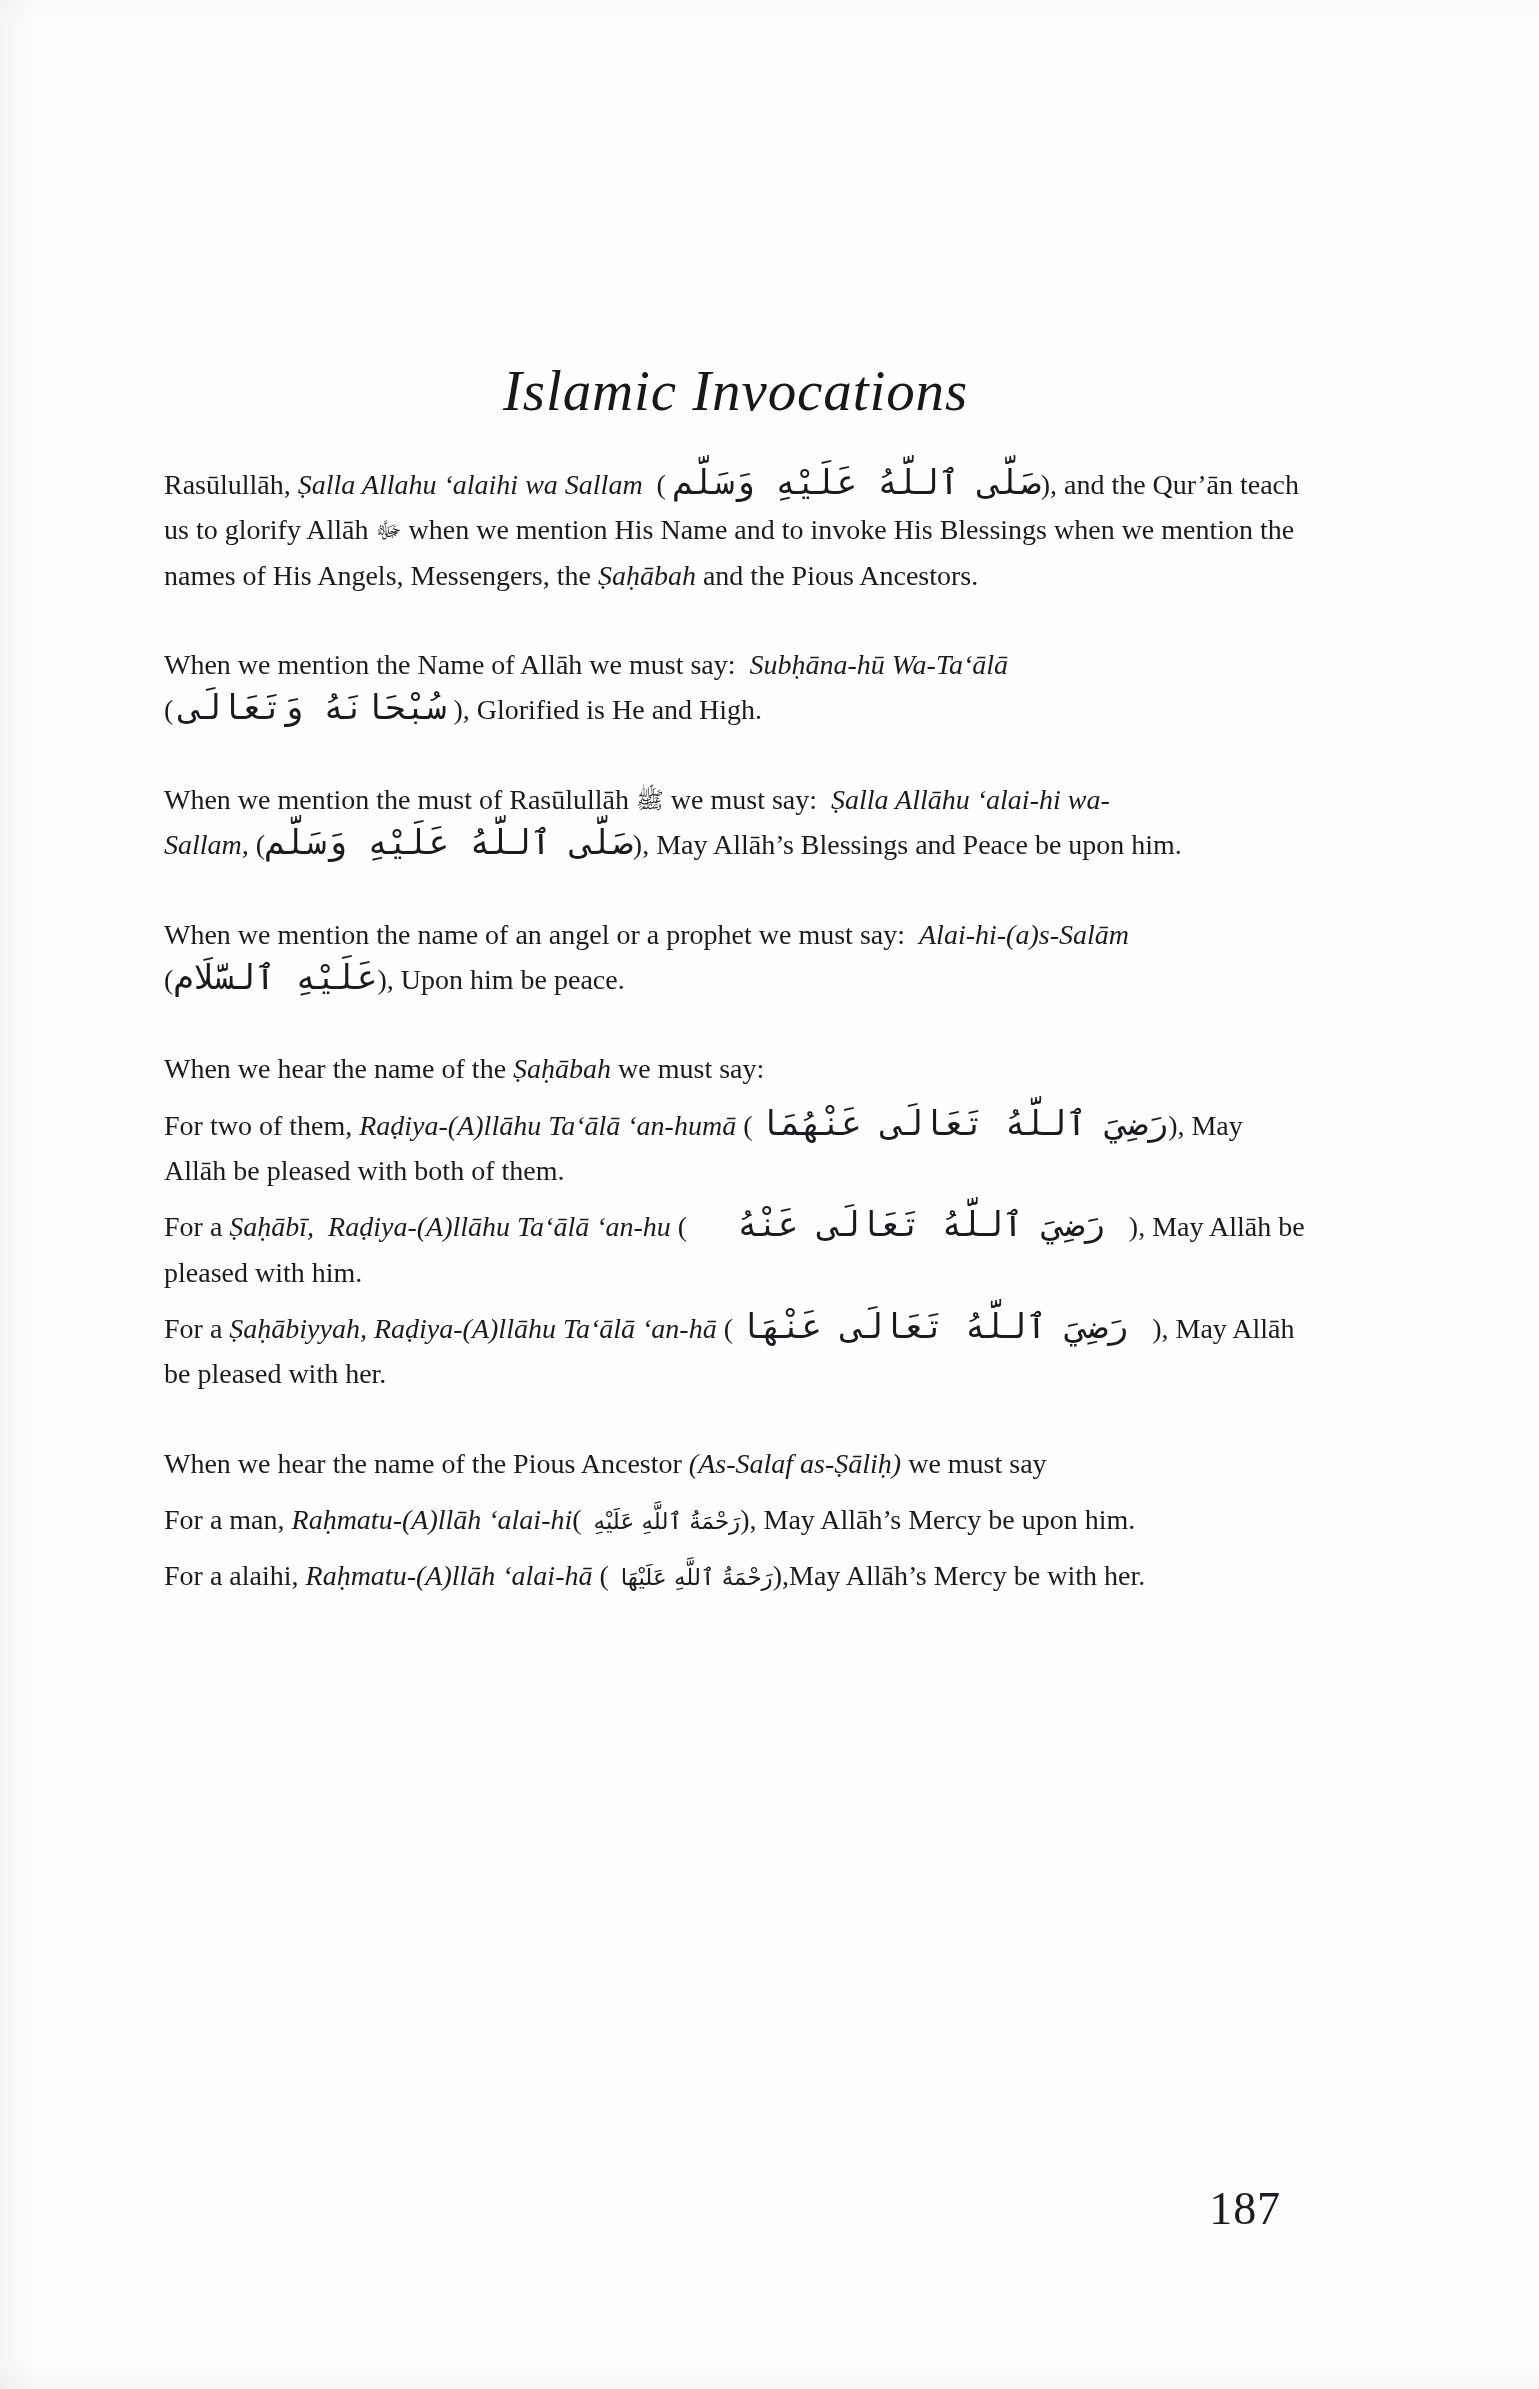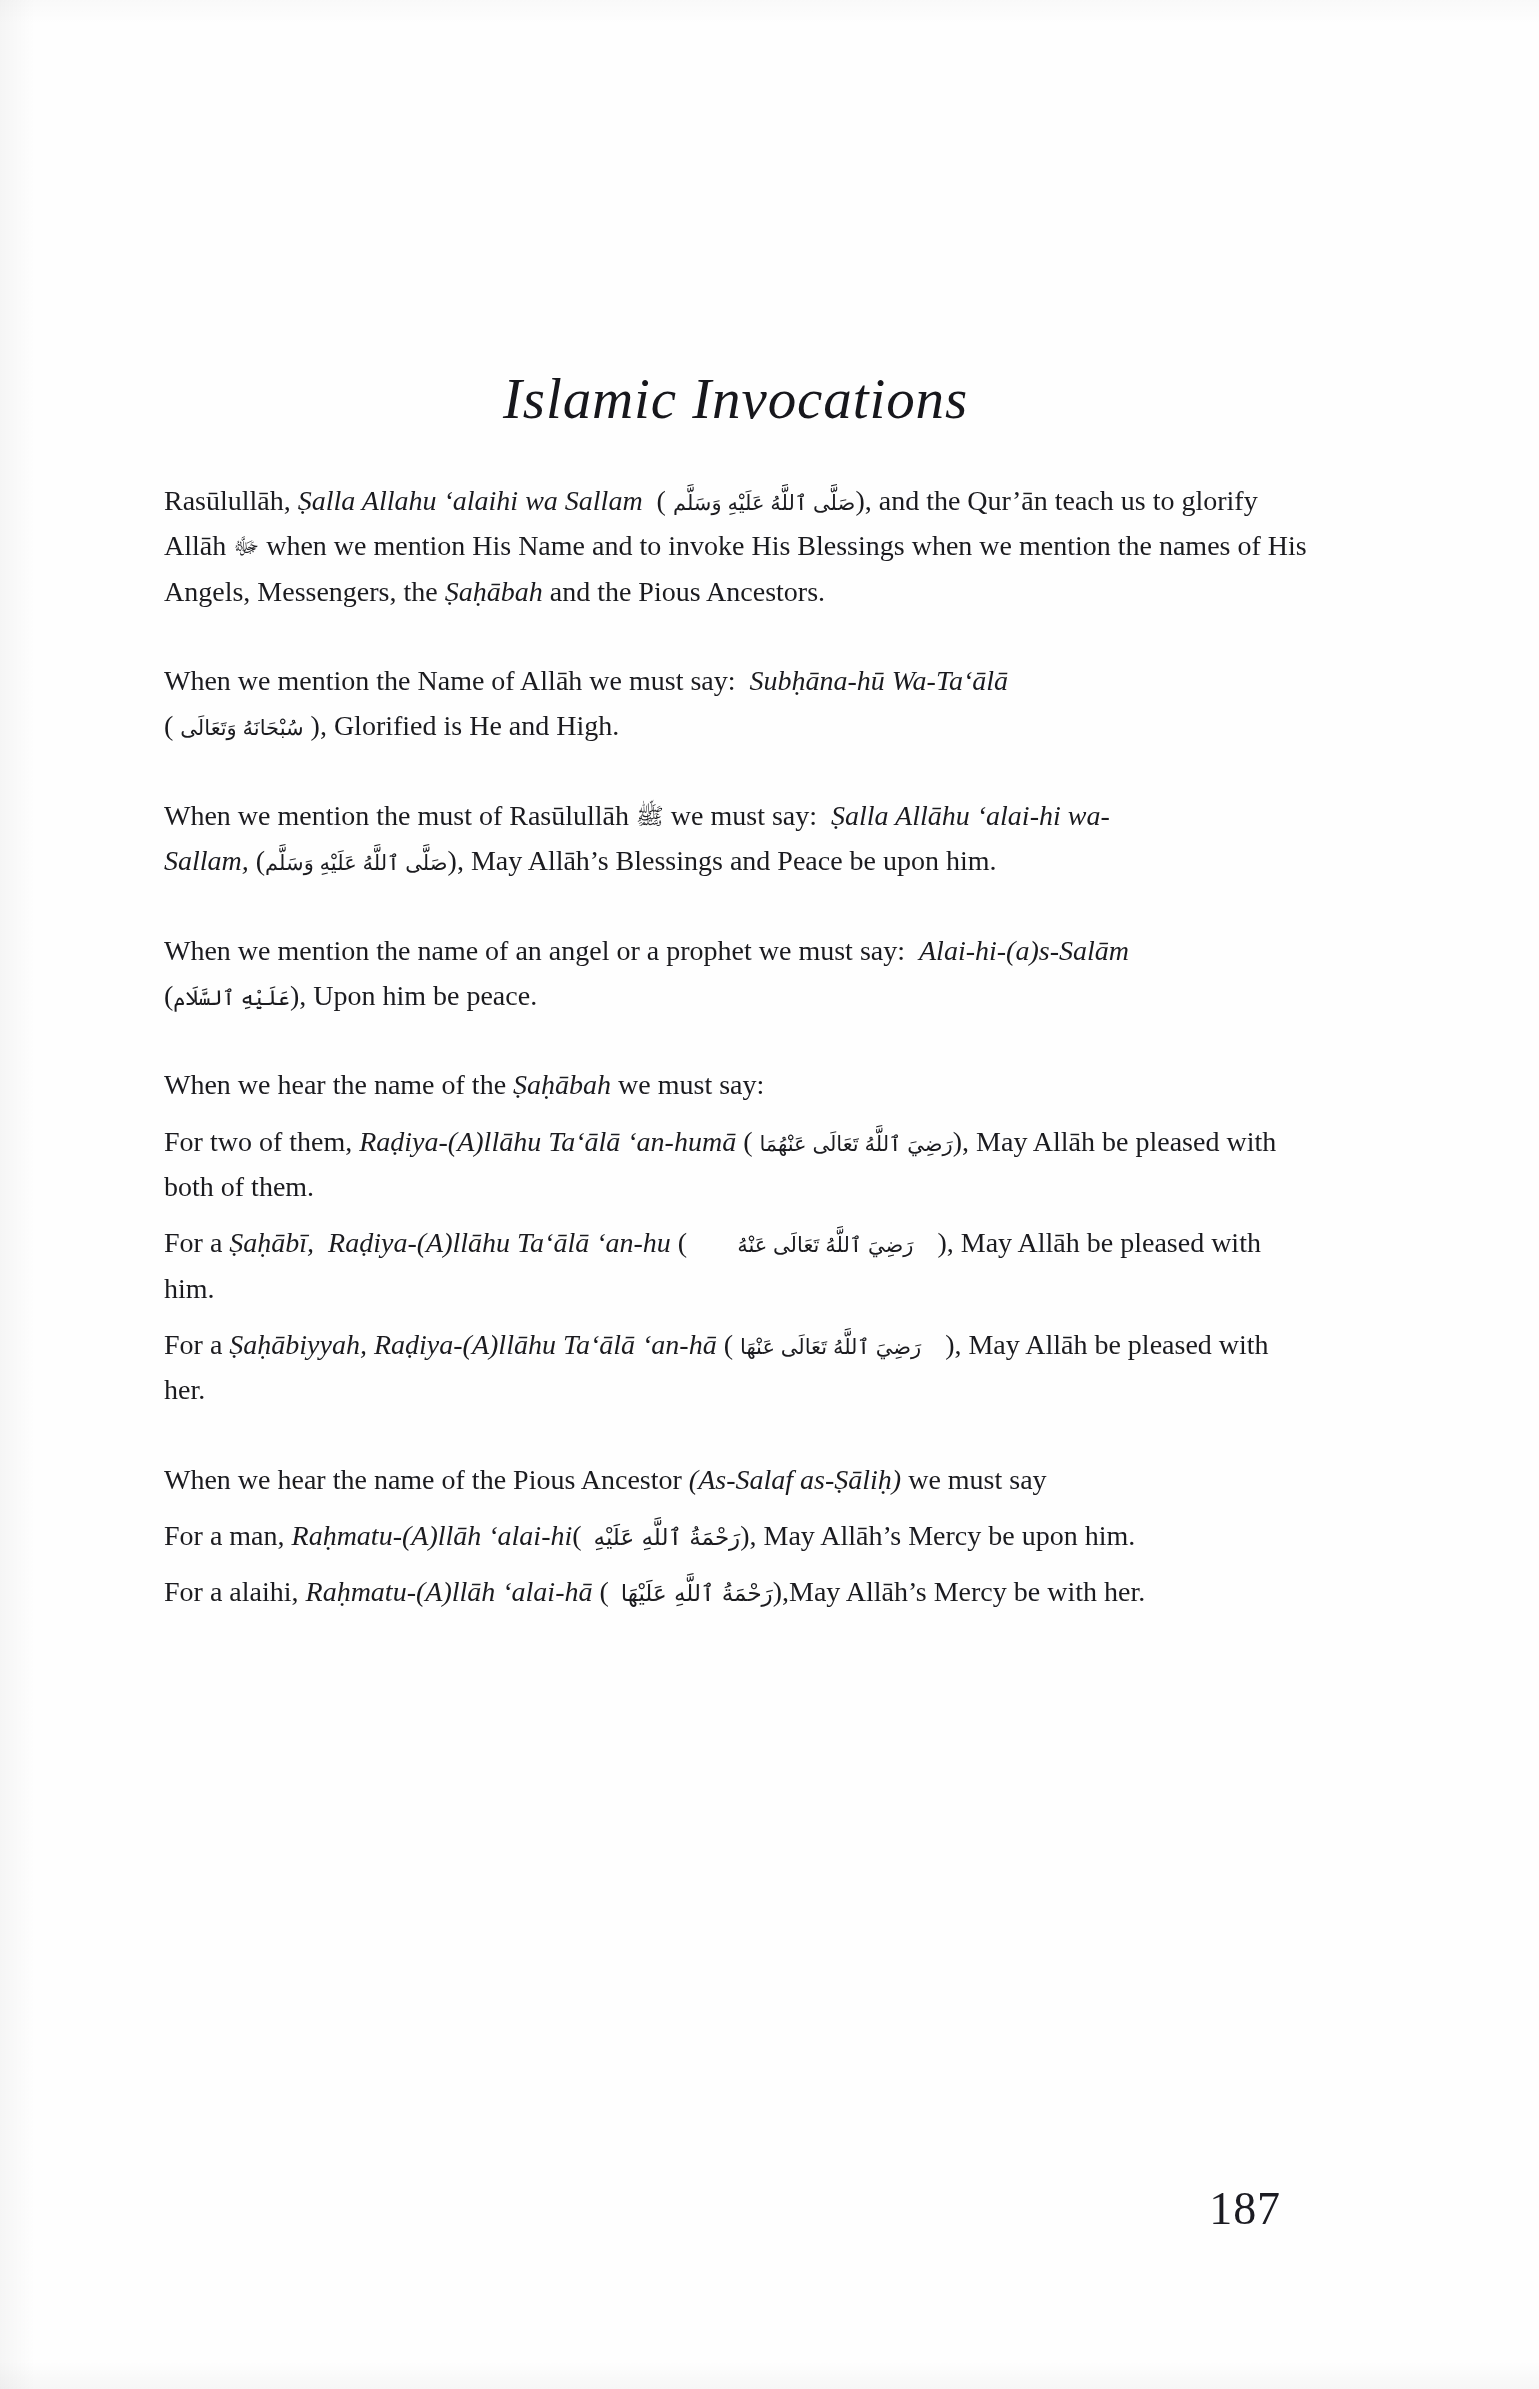"Islamic Invocations" .page-title { margin: 8px -> 0 }
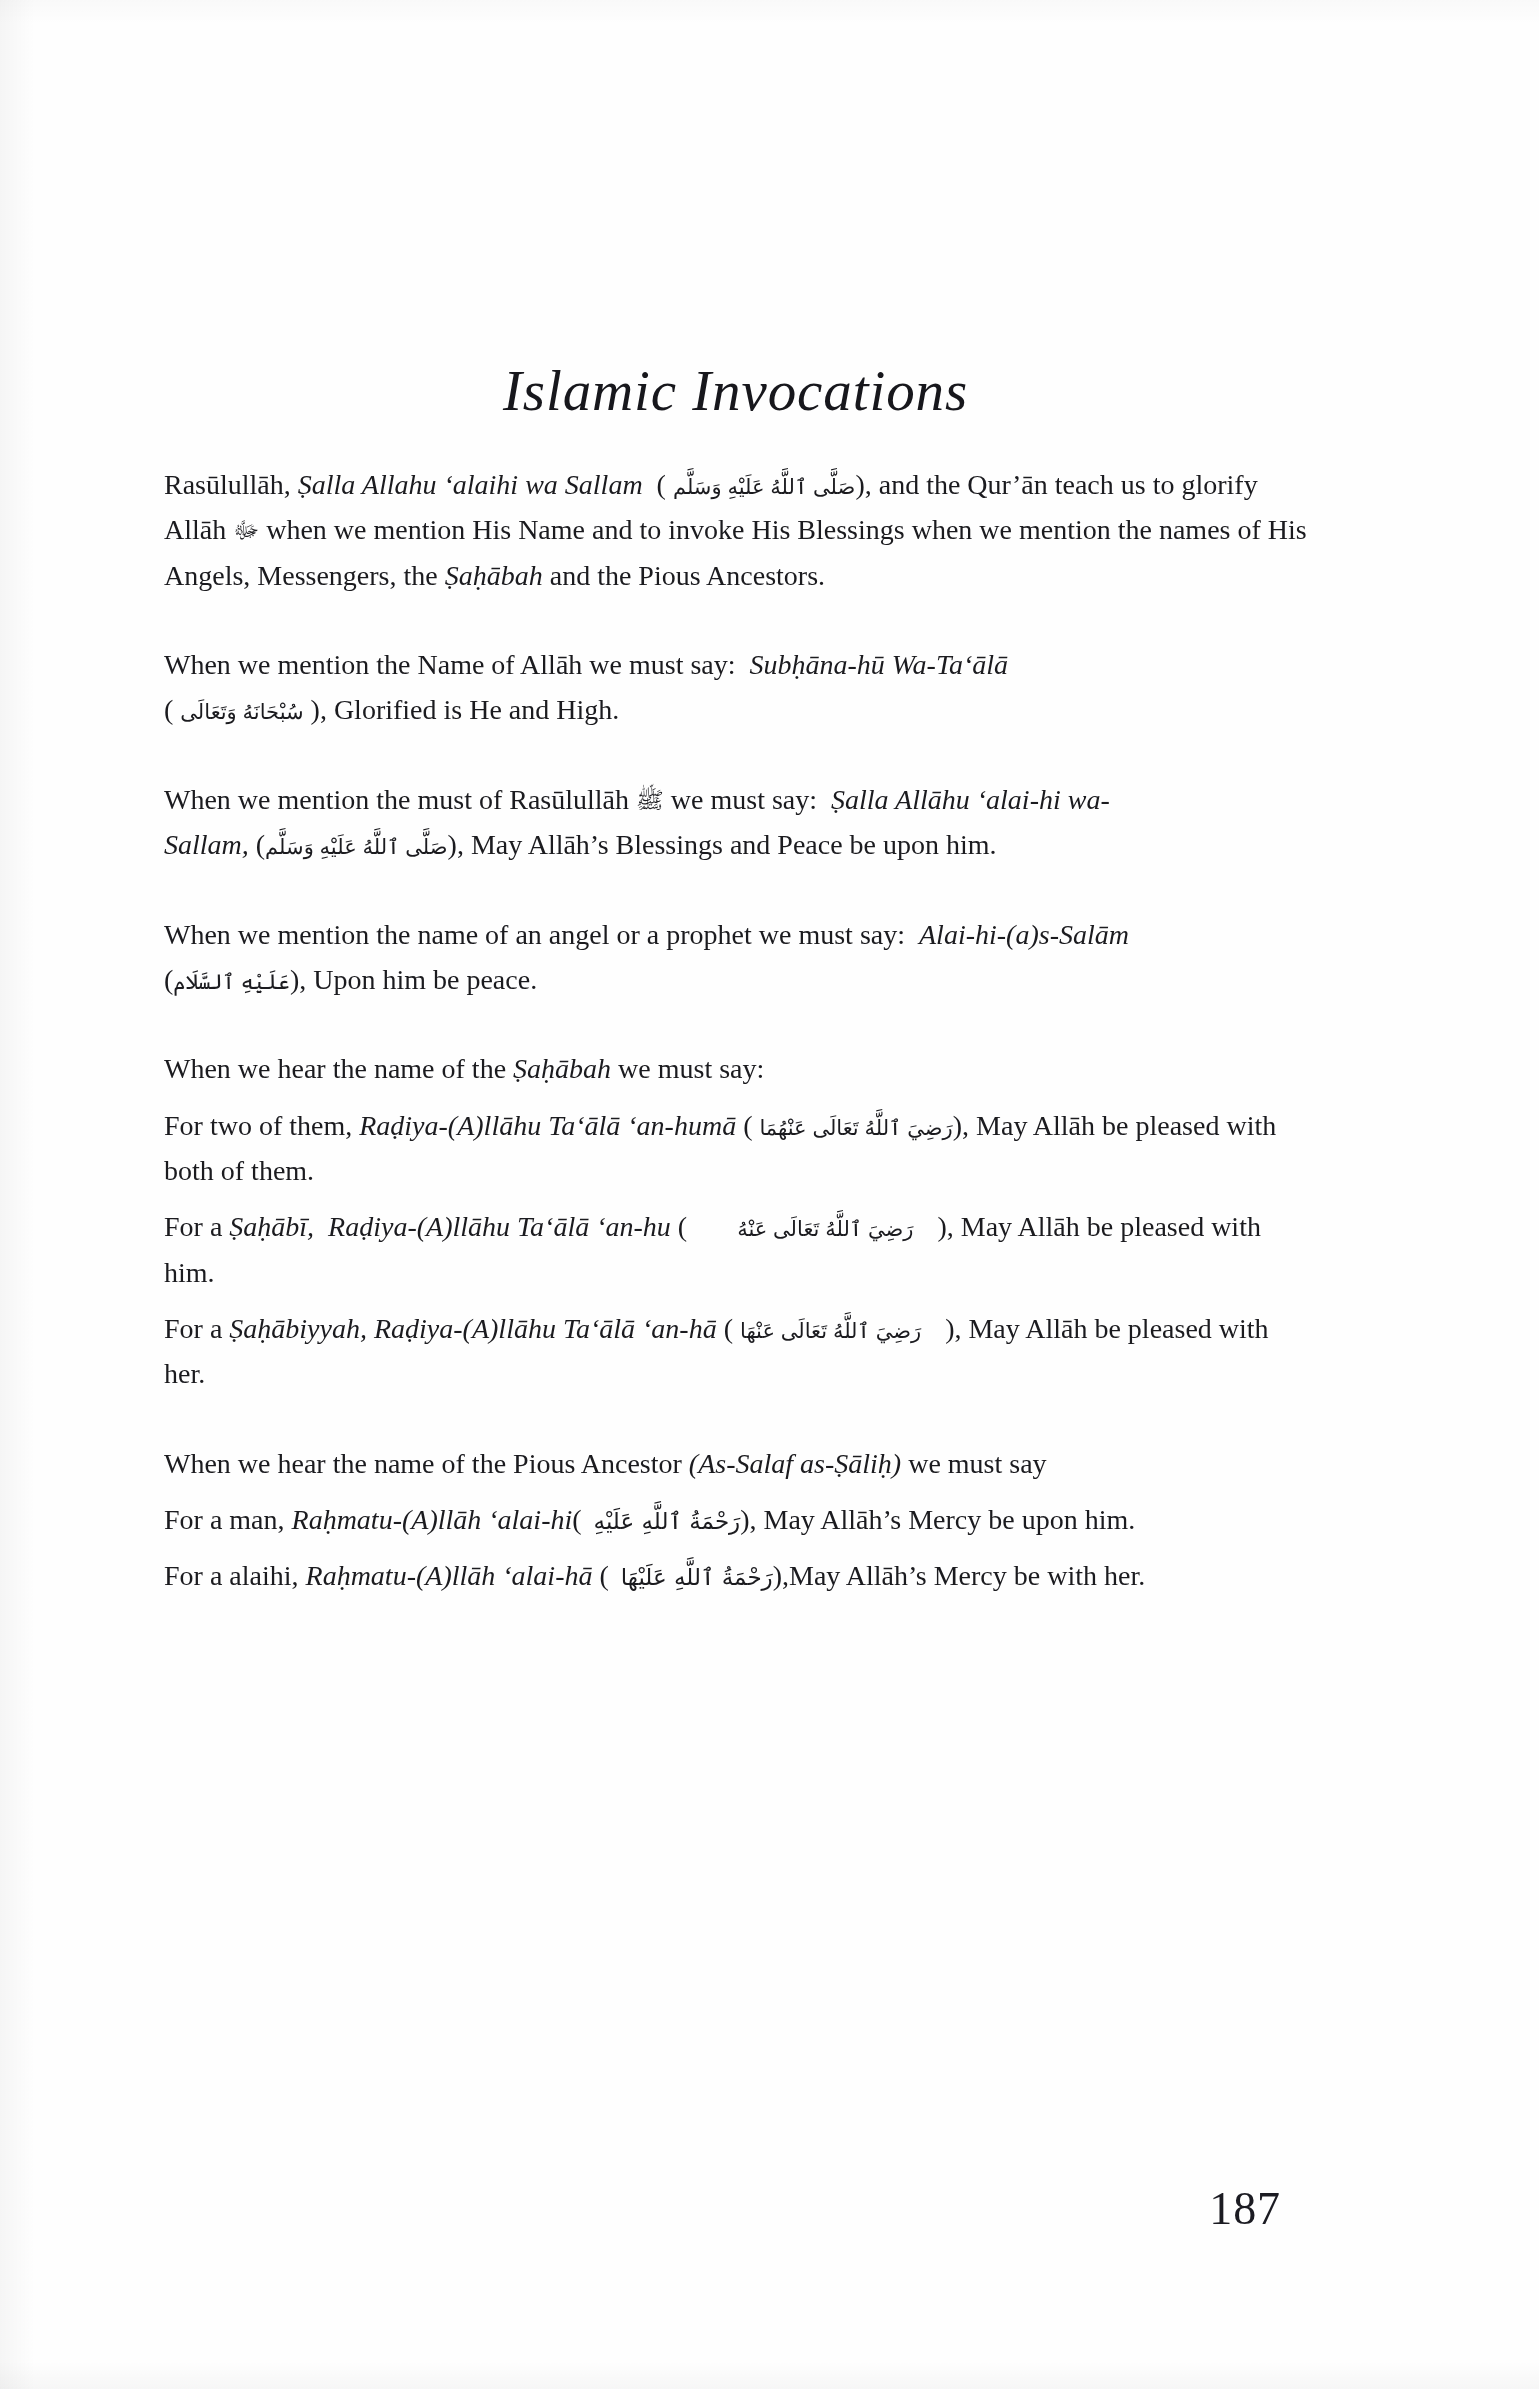"صَلَّى ٱللَّهُ عَلَيْهِ وَسَلَّم" .ar { font-family: Liberation Sans, sans-serif -> Liberation Mono, monospace; font-size: 21px -> 34px }
